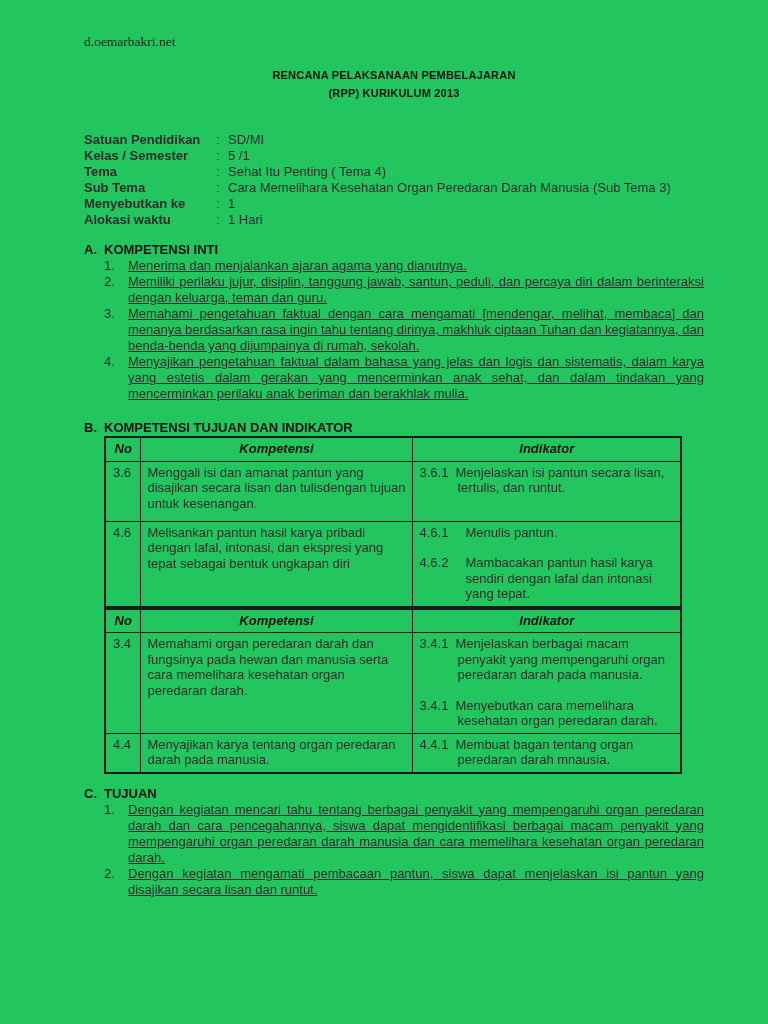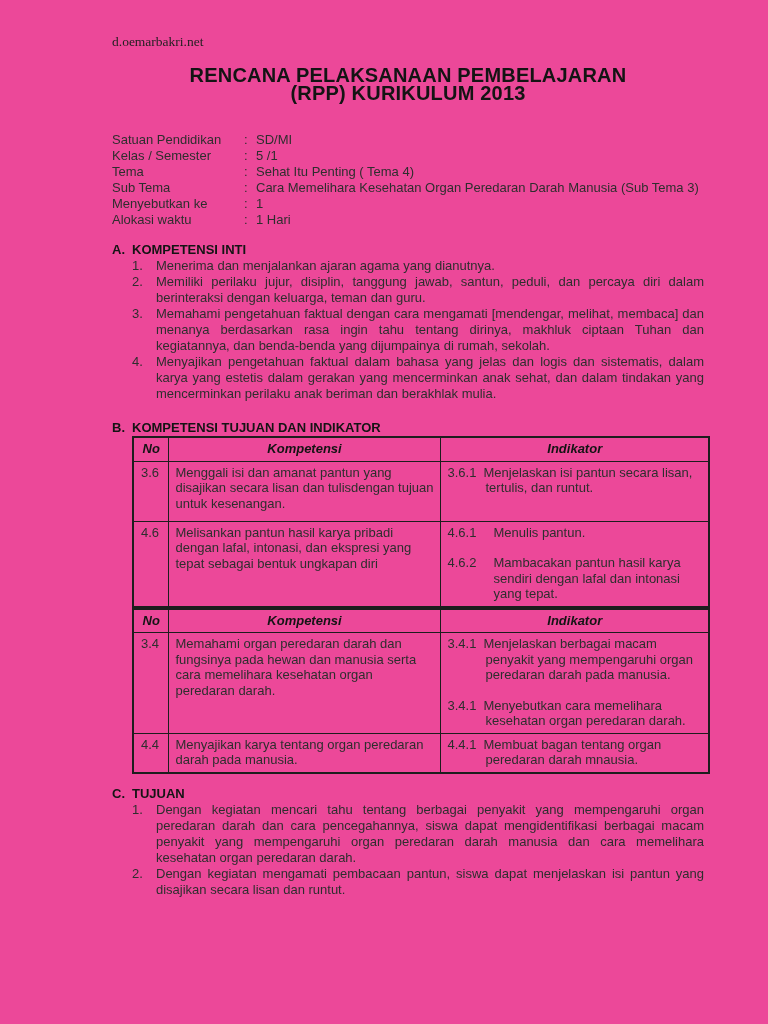"d.oemarbakri.net" .page { background: #ec4899 -> #22c55e; padding: 34px 64px 10px 112px -> 34px 64px 10px 84px }
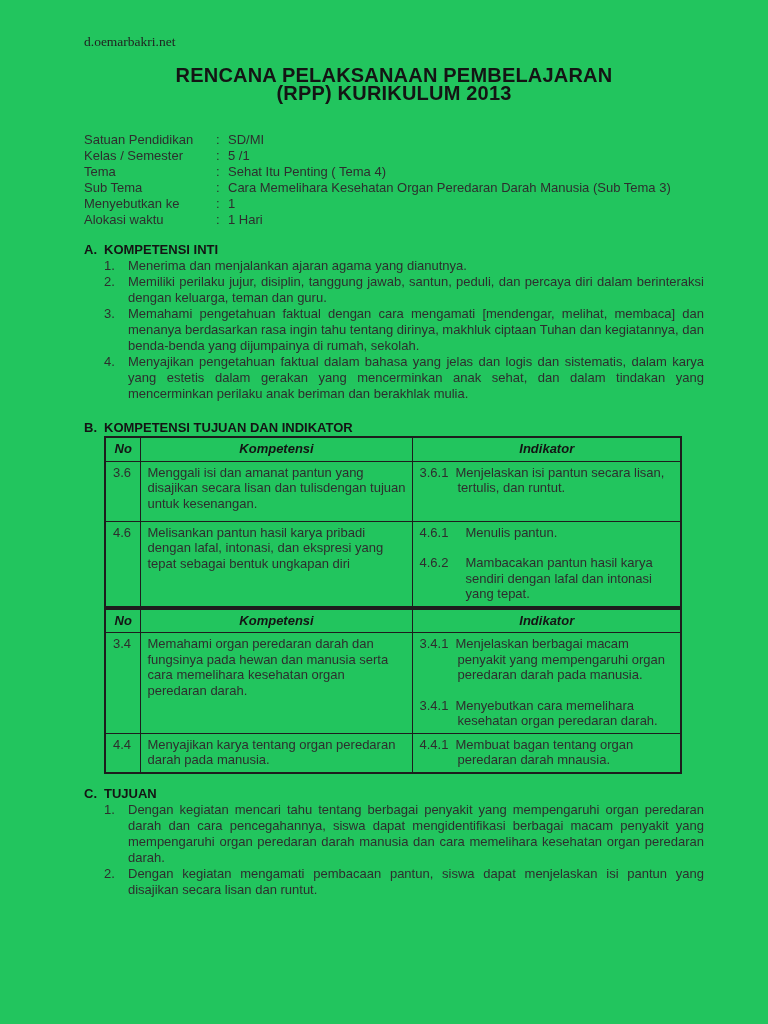"RENCANA PELAKSANAAN PEMBELAJARAN" .doc-title { font-size: 20px -> 11px }
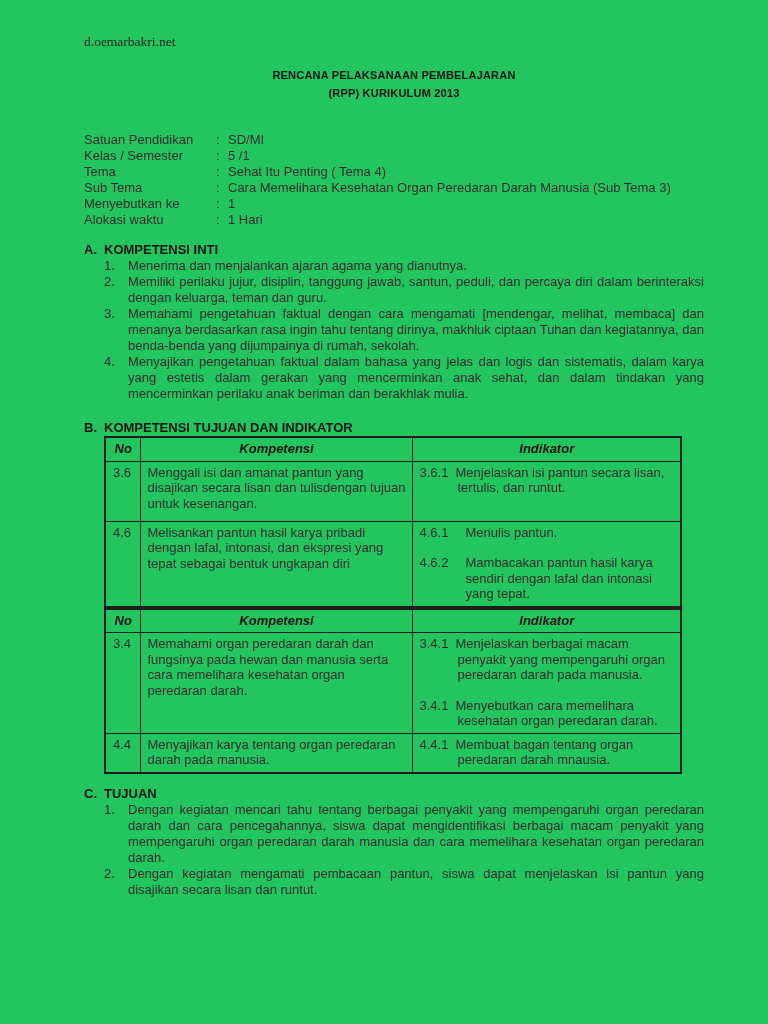"Satuan Pendidikan" .info-label { font-weight: none -> bold }
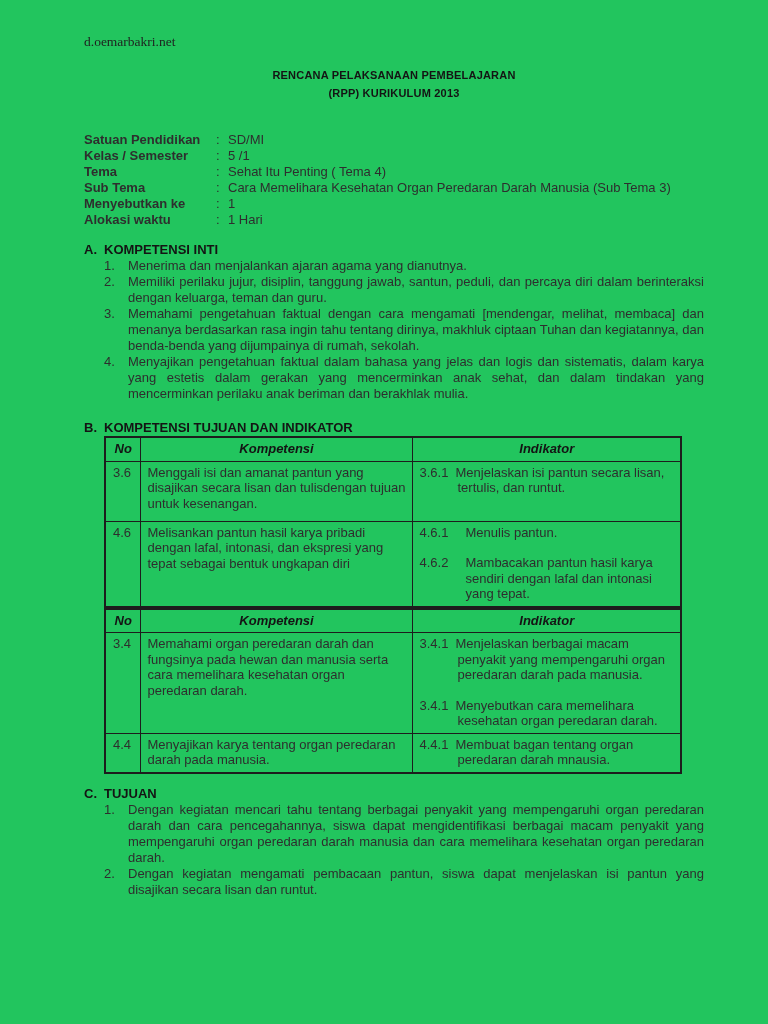"Menerima dan menjalankan ajaran agama" .li-body { text-decoration: none -> underline }
